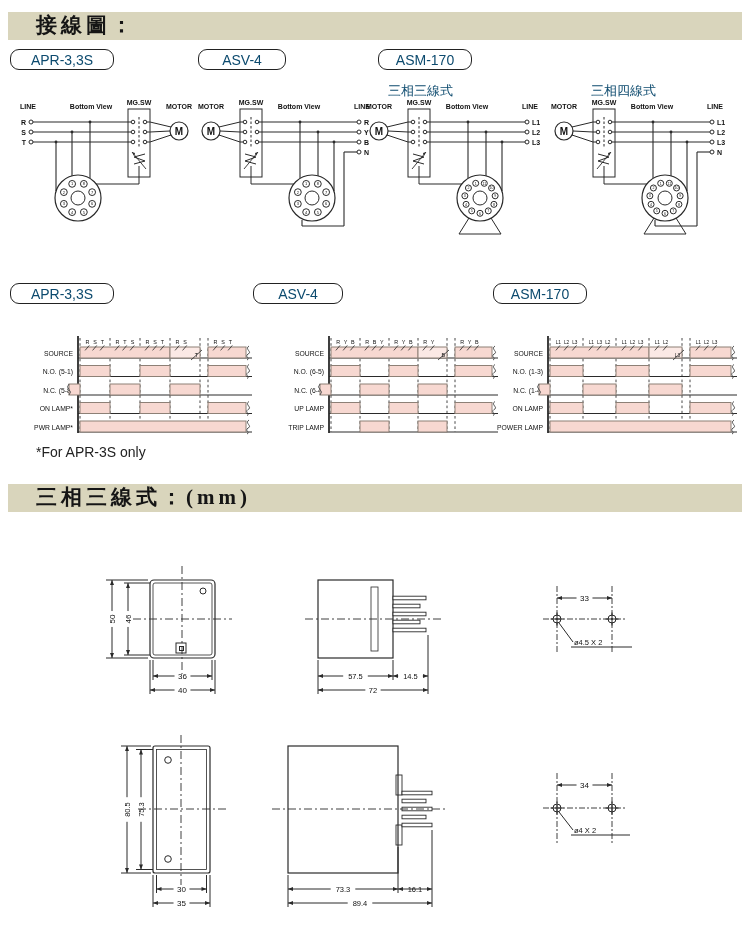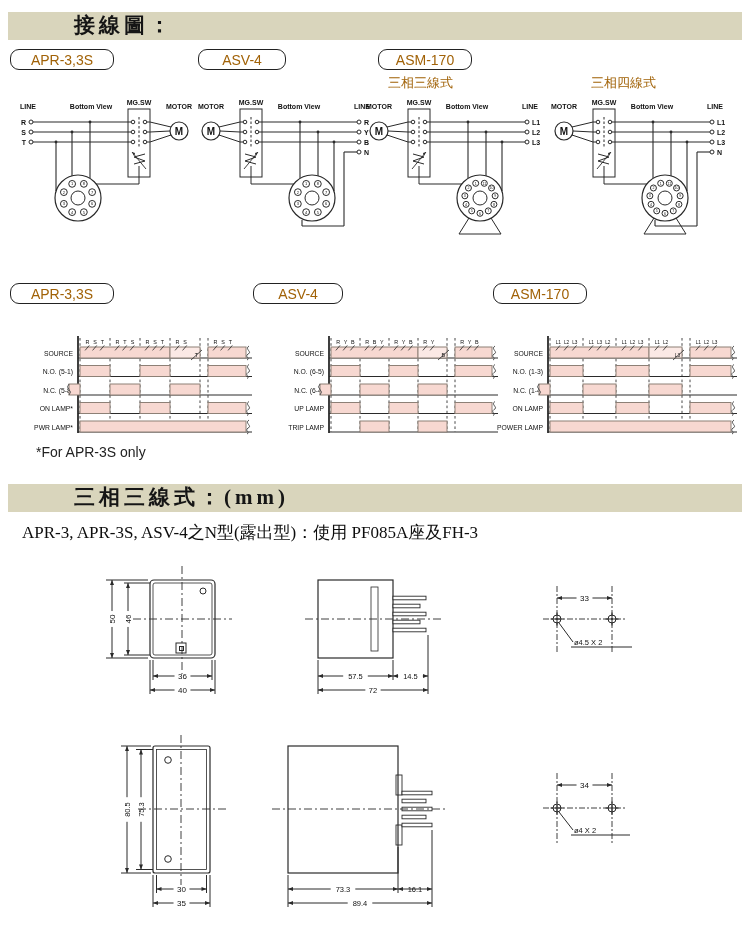"接線圖：" .band .t { margin-left: 38px -> none }
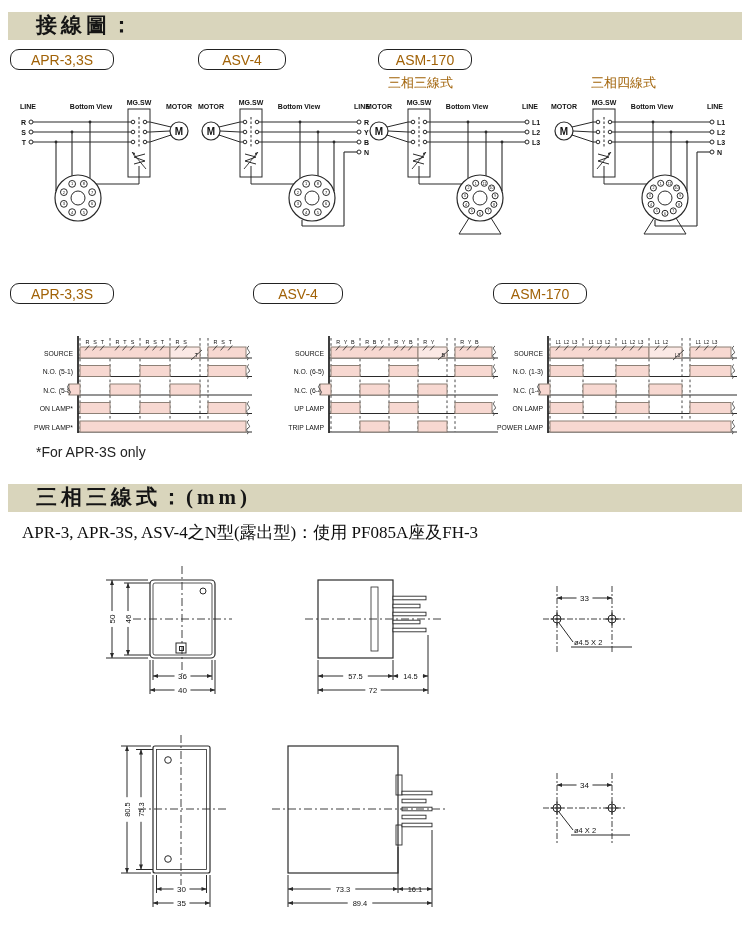"APR-3,3S" .mbox { color: #a16207 -> #0c4a6e }
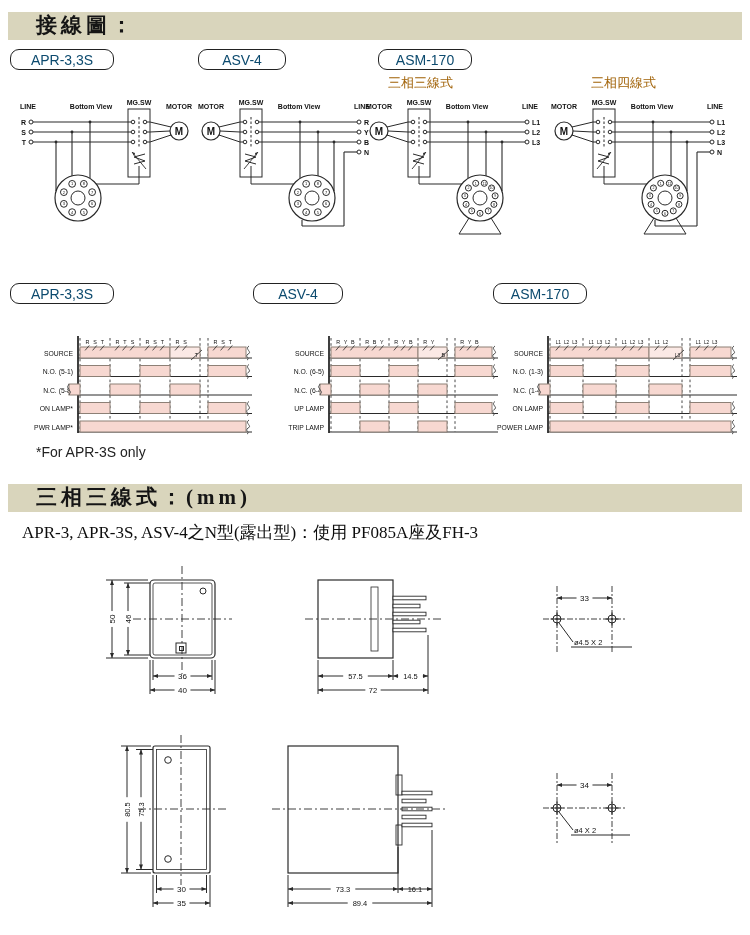"三相三線式" .sub { color: #a16207 -> #0c4a6e; margin-top: none -> 8px }
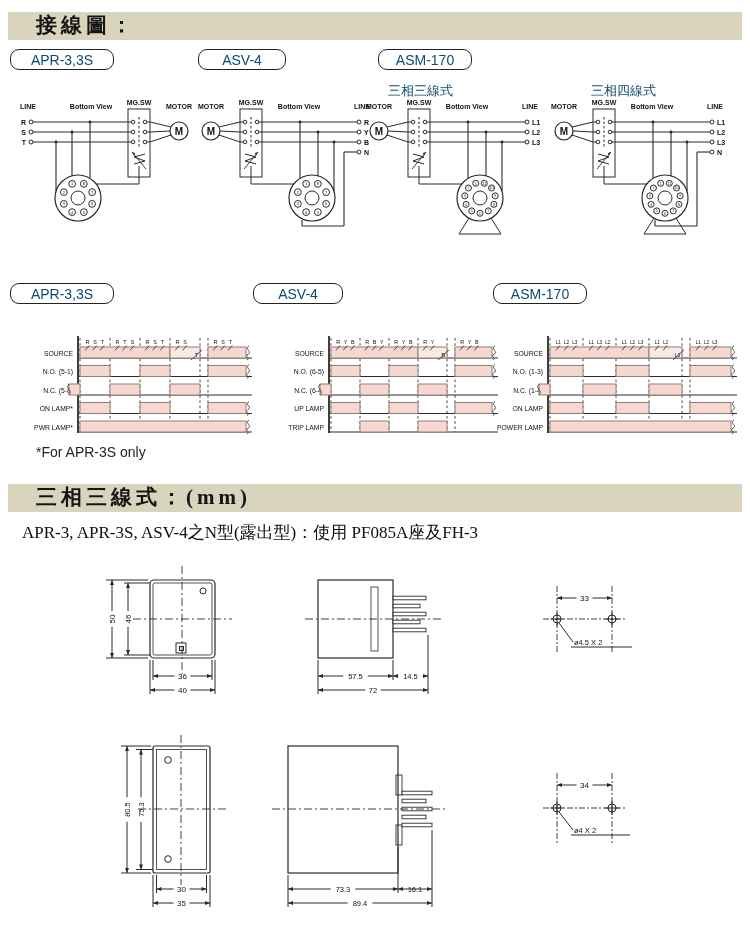"APR-3, APR-3S, ASV-4之N型(露出型)：使用" div.note { html: <div>APR-3, APR-3S, ASV-4之N型(露出型)：使用 PF085A座及FH-3</div> -> none }
